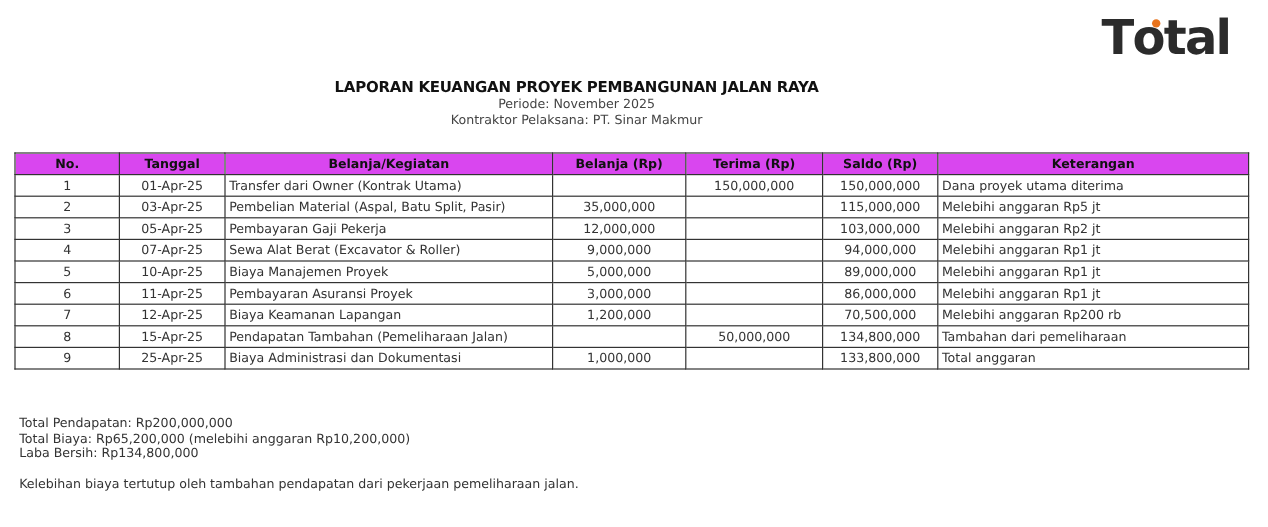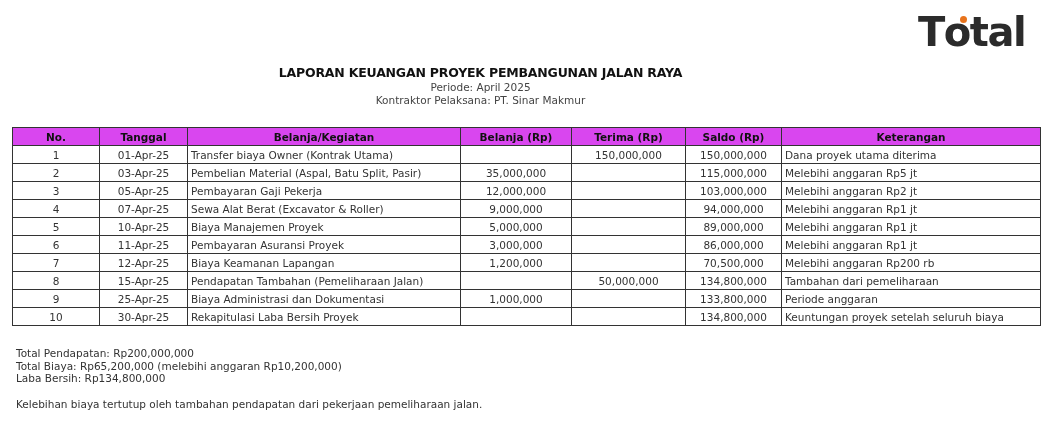"Periode: April 2025" div.subtitle { text: April -> November }
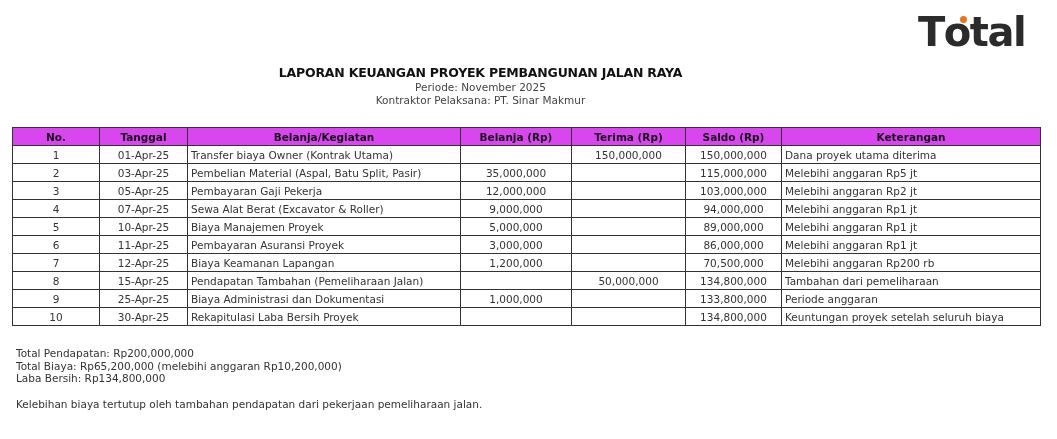"Transfer biaya Owner (Kontrak Utama)" td.l { text: biaya -> dari }
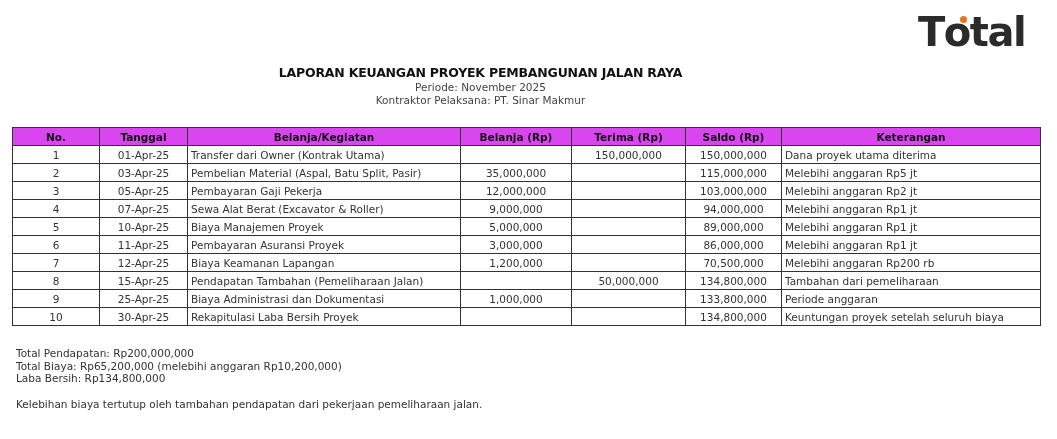"Periode anggaran" td.l { text: Periode -> Total }
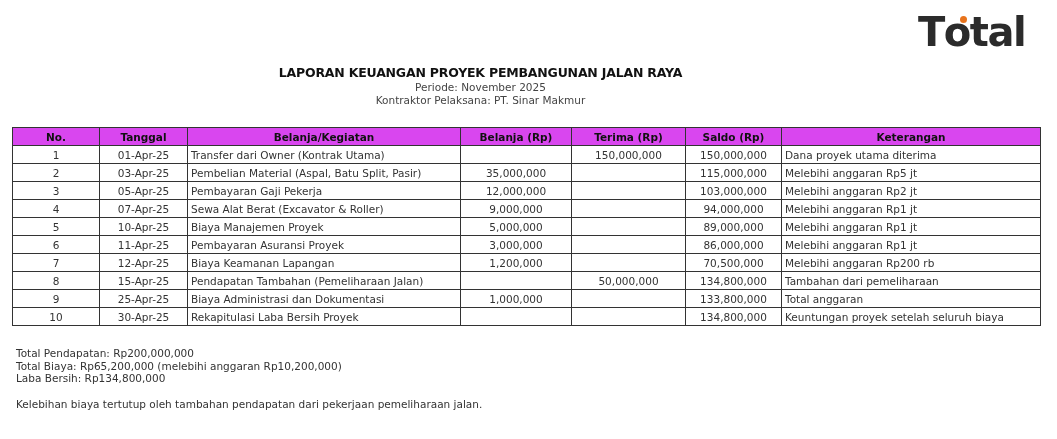"10" tr { html: <tr> <td>10</td> <td>30-Apr-25</td> <td>Rekapitulasi Laba Bersih Proyek</td> <td></td> <td></td> <td>134,800,000</td> <td>Keuntungan proyek setelah seluruh biaya</td> </tr> -> none }
